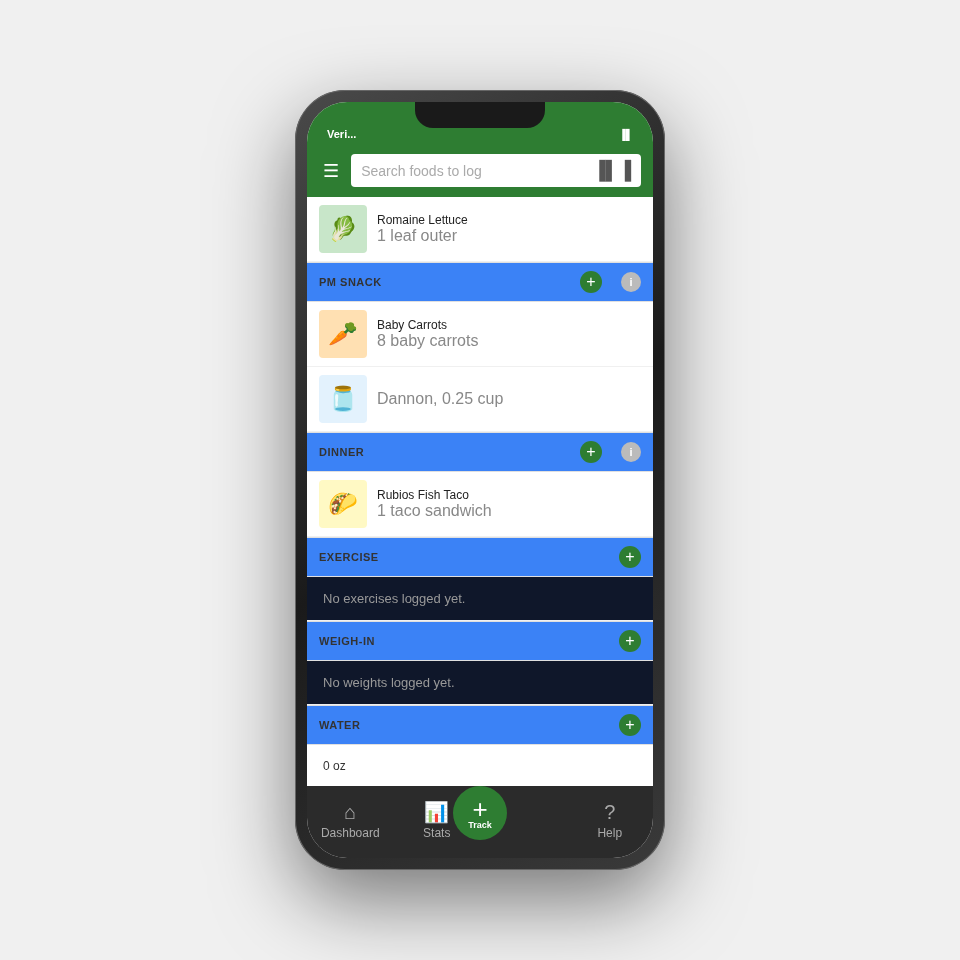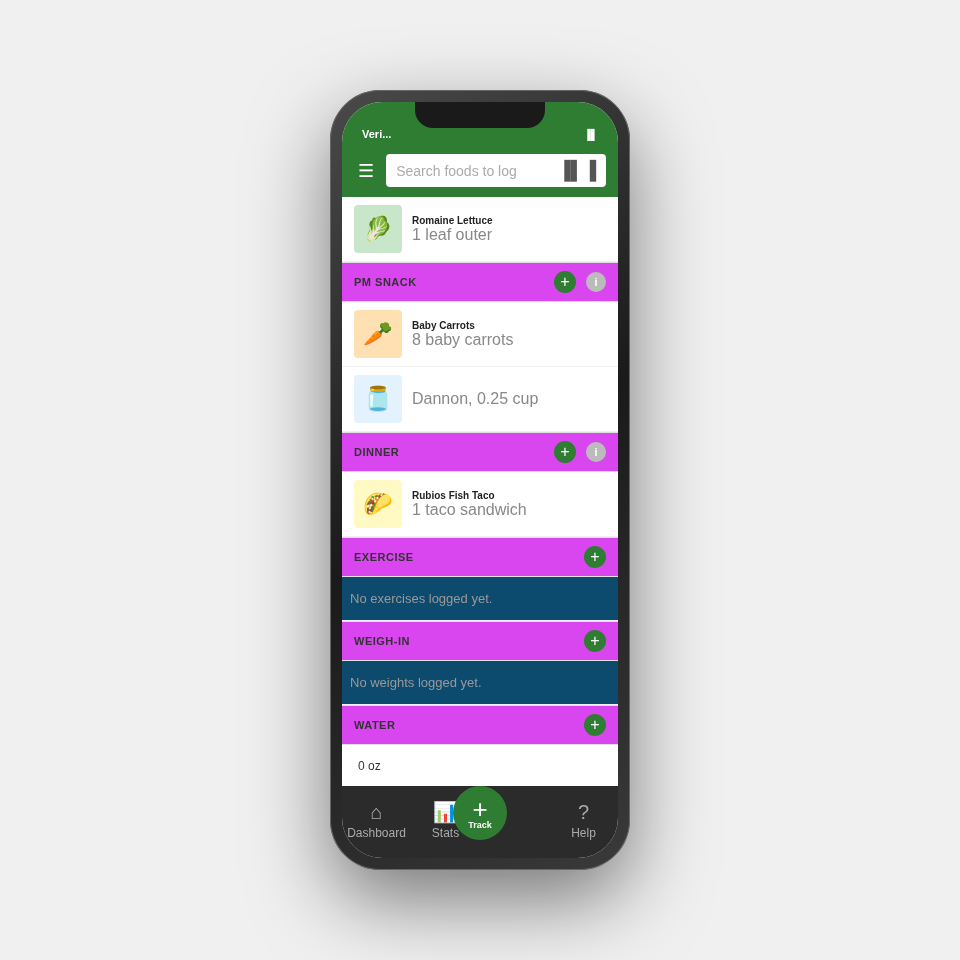"Veri..." .phone-outer { width: 300px -> 370px }
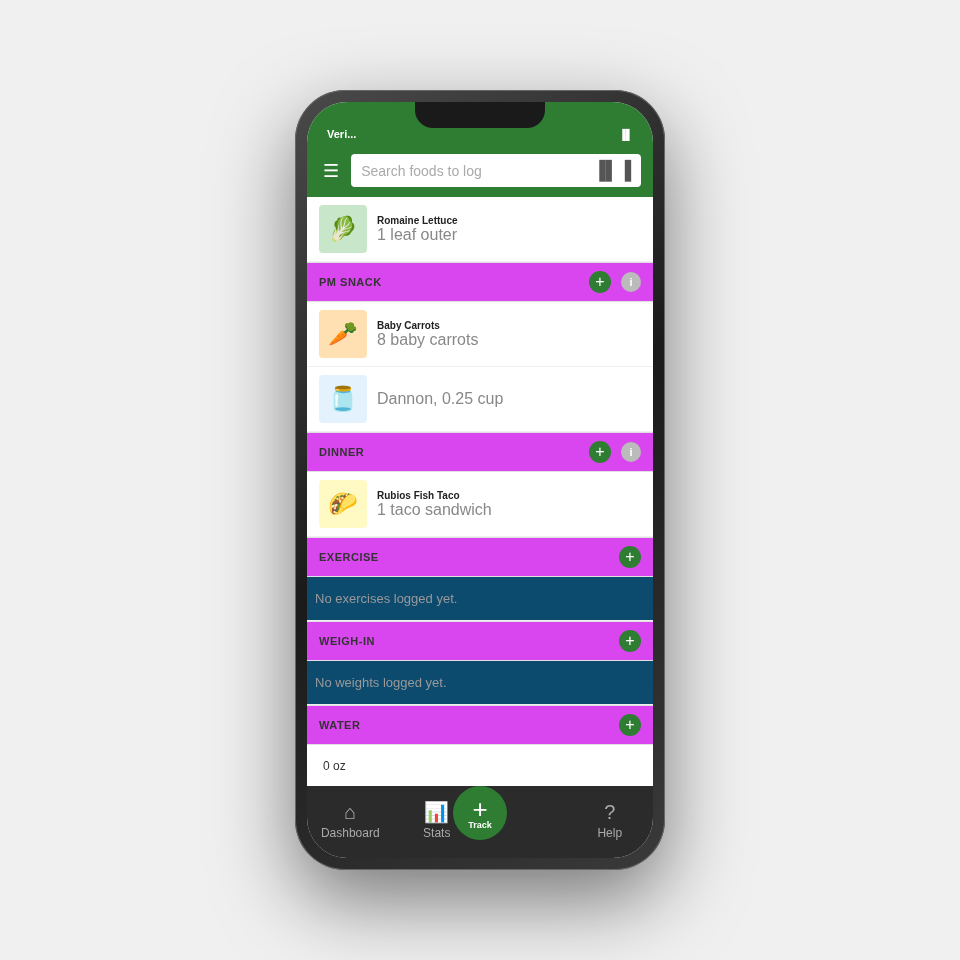"Romaine Lettuce" .food-name { font-size: 10px -> 12px; font-weight: 700 -> 400 }
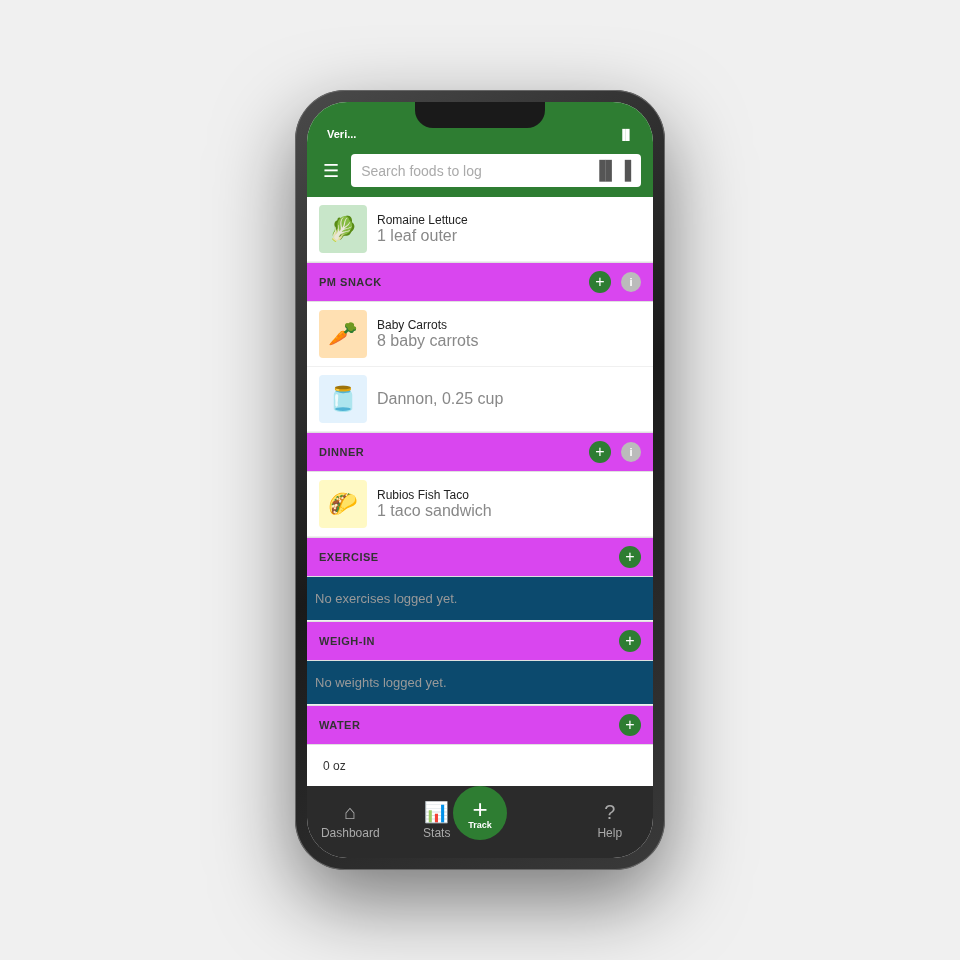"PM SNACK" .section-header { background: #d946ef -> #3b82f6; gap: 10px -> 19px }
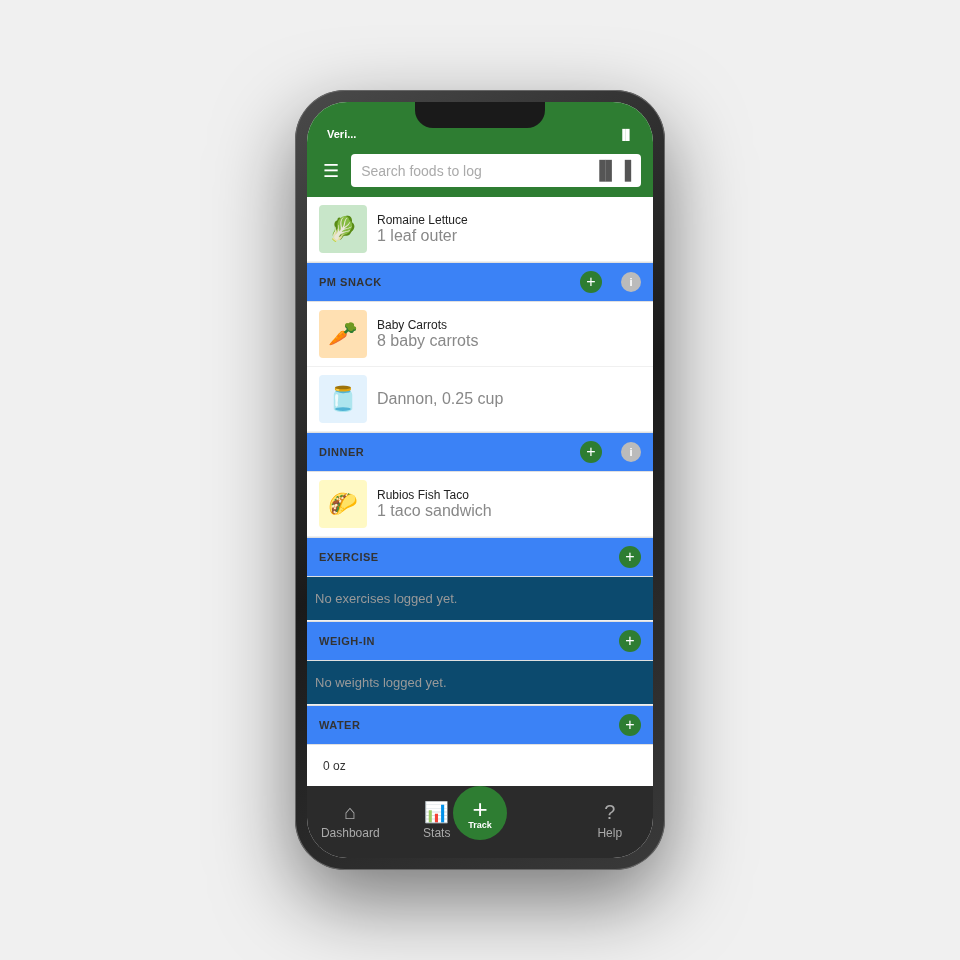"No exercises logged yet." .empty-state { background: #0c4a6e -> #0f172a; padding: 14px 8px -> 14px 16px }
